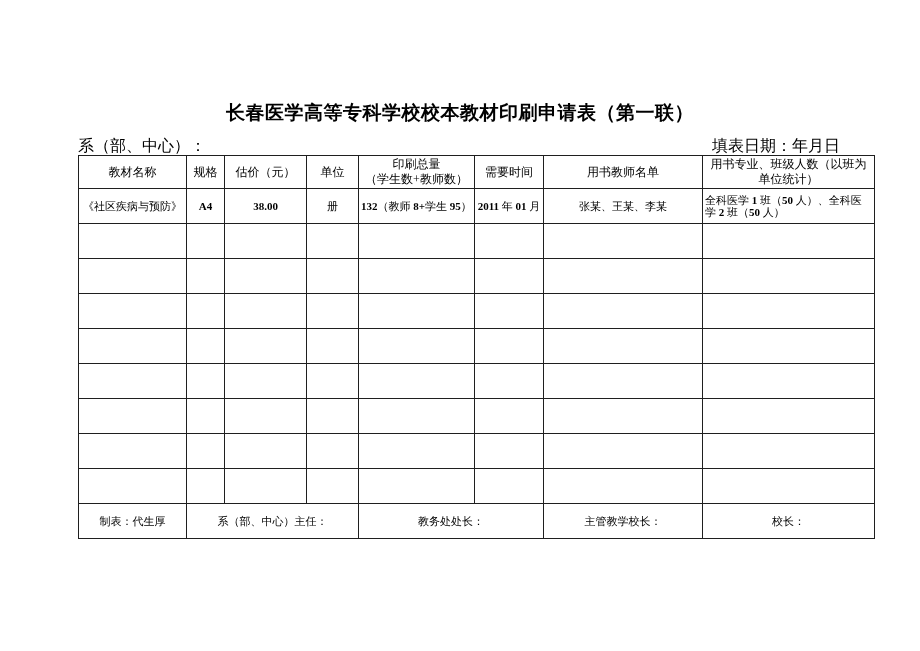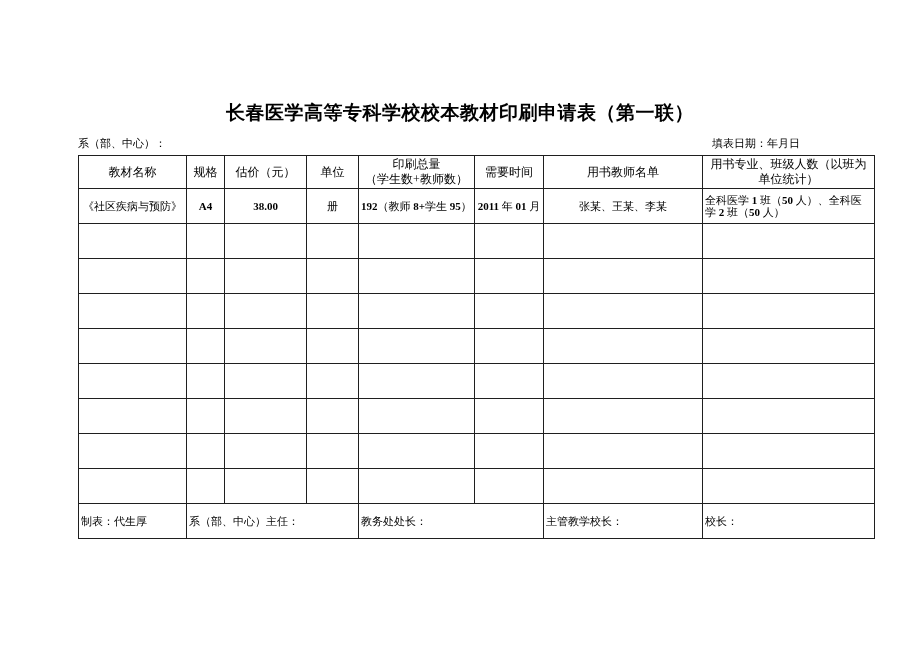"系（部、中心）：" .meta-label { font-size: 11px -> 16px }
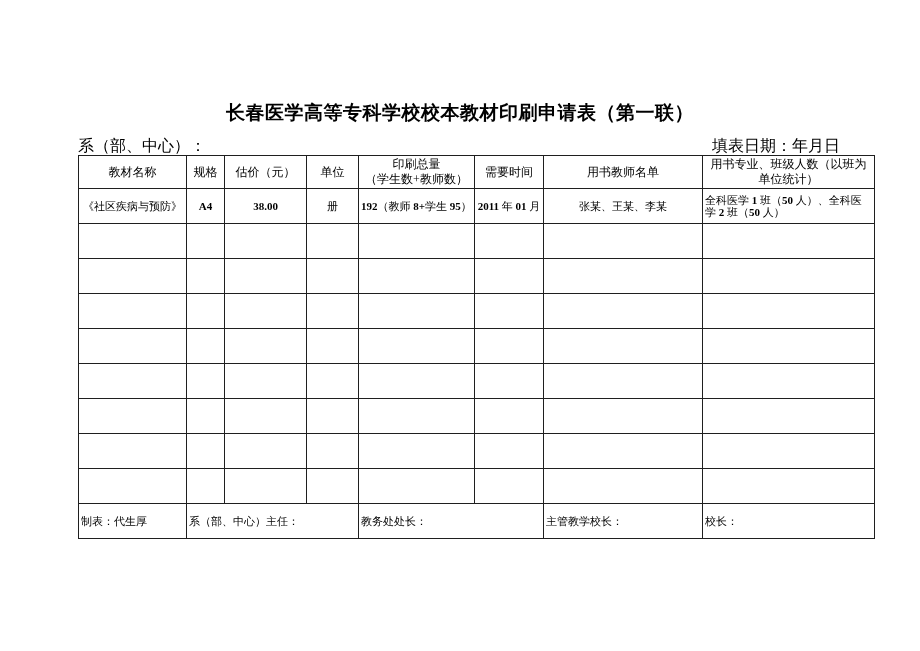"192" b { text: 192 -> 132 }
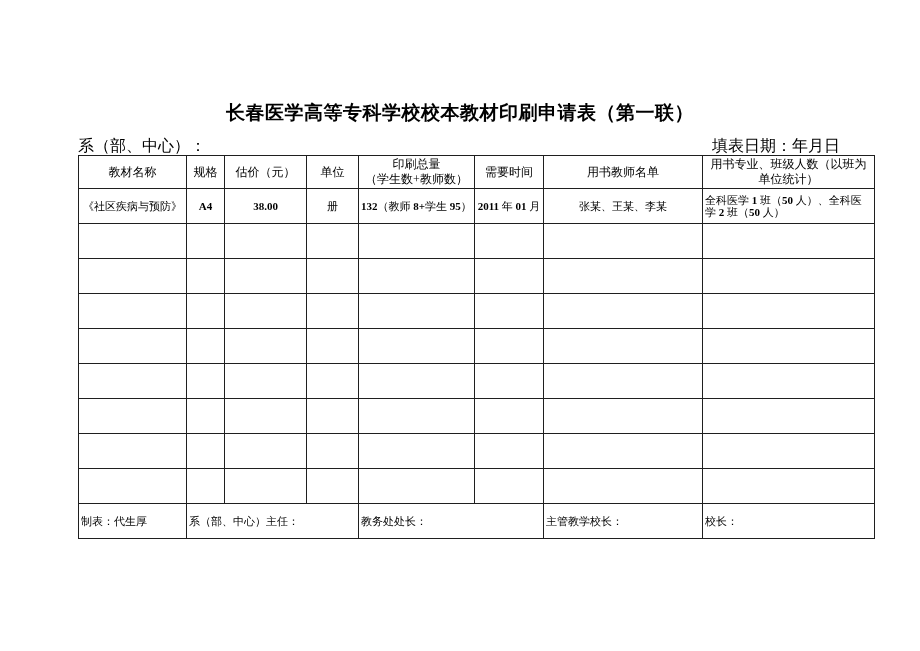"制表：代生厚" .footer-row td { text-align: left -> center }
